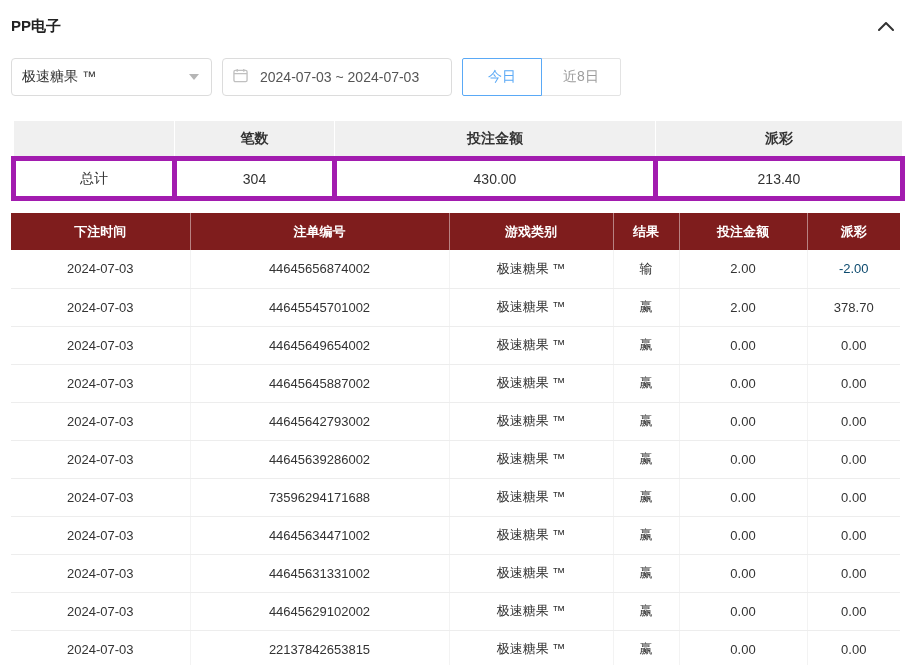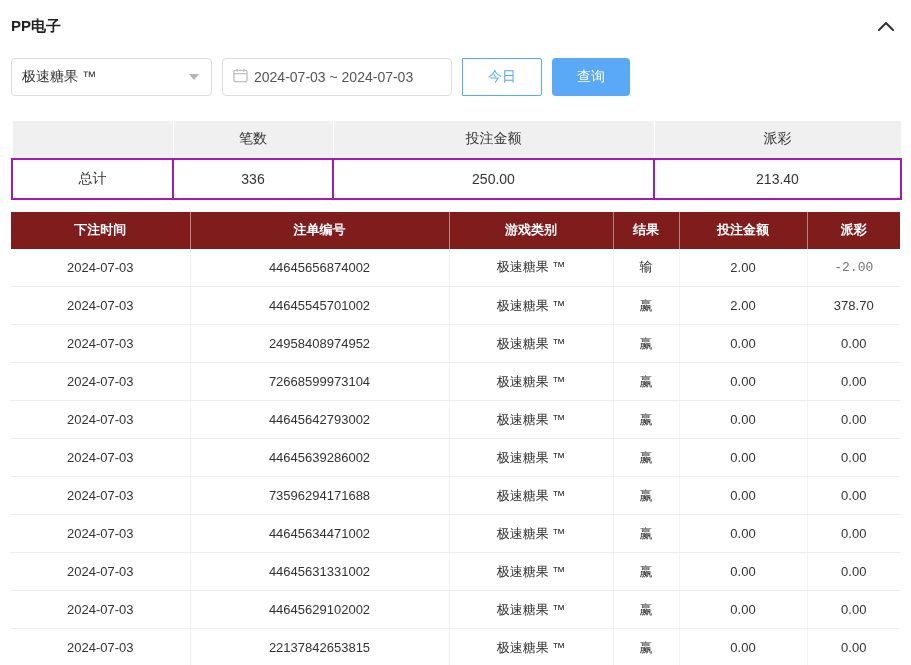"2024-07-03 ~ 2024-07-03" .date-box { gap: 6px -> 12px }
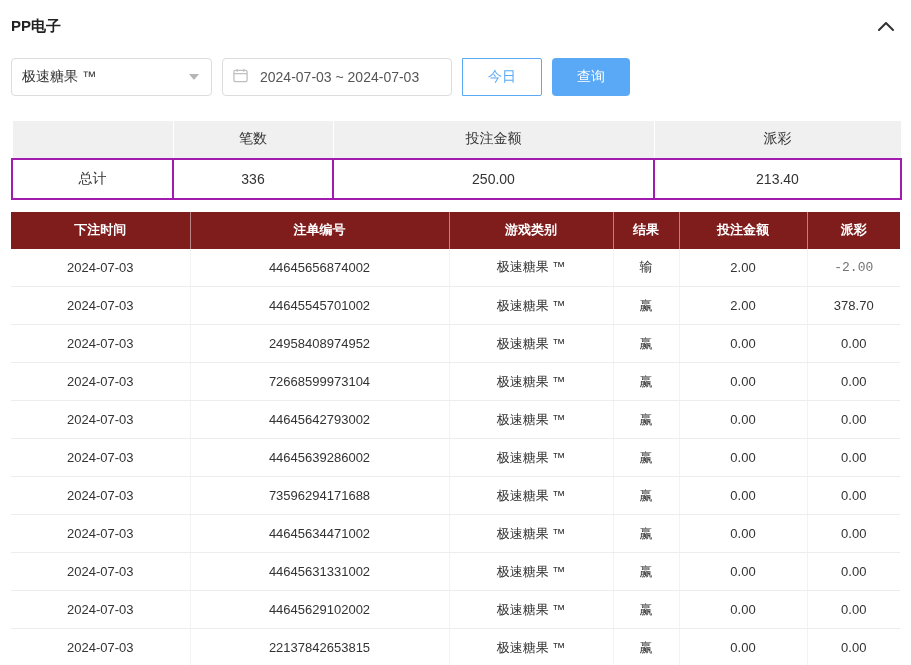"近8日" div.seg-btn { html: none -> <div>近8日</div> }
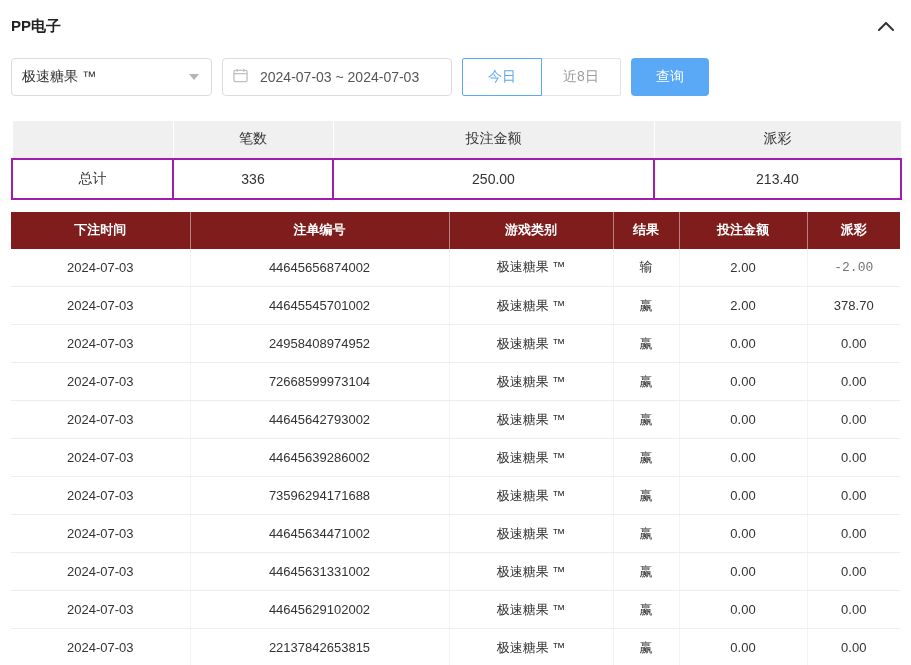"查询" button.search-btn { html: <button>查询</button> -> none }
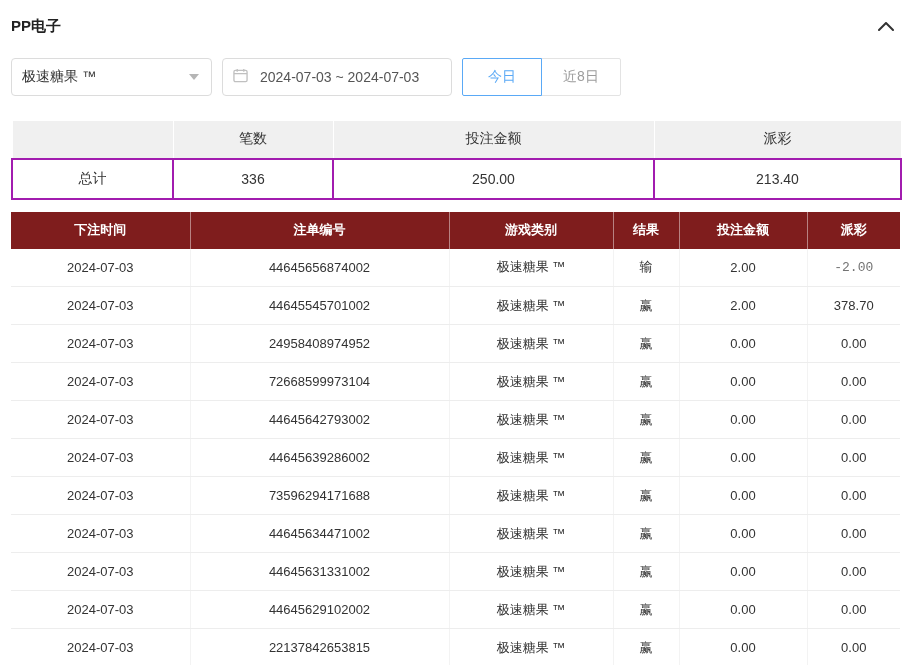"笔数" .summary-table th { font-weight: 400 -> 700 }
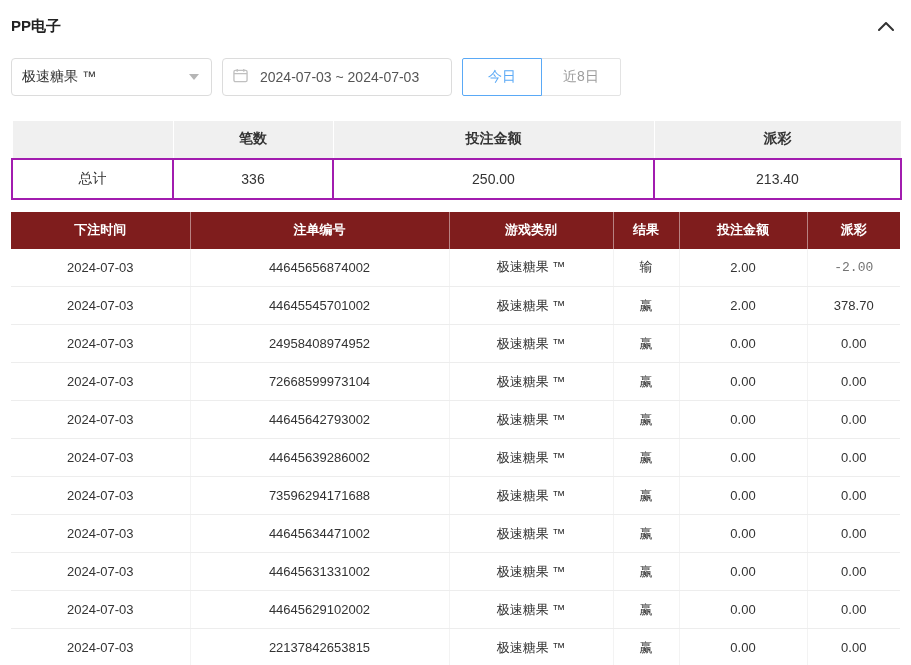"总计" .summary-table td { border: 2px solid #a21caf -> 5px solid #a21caf }
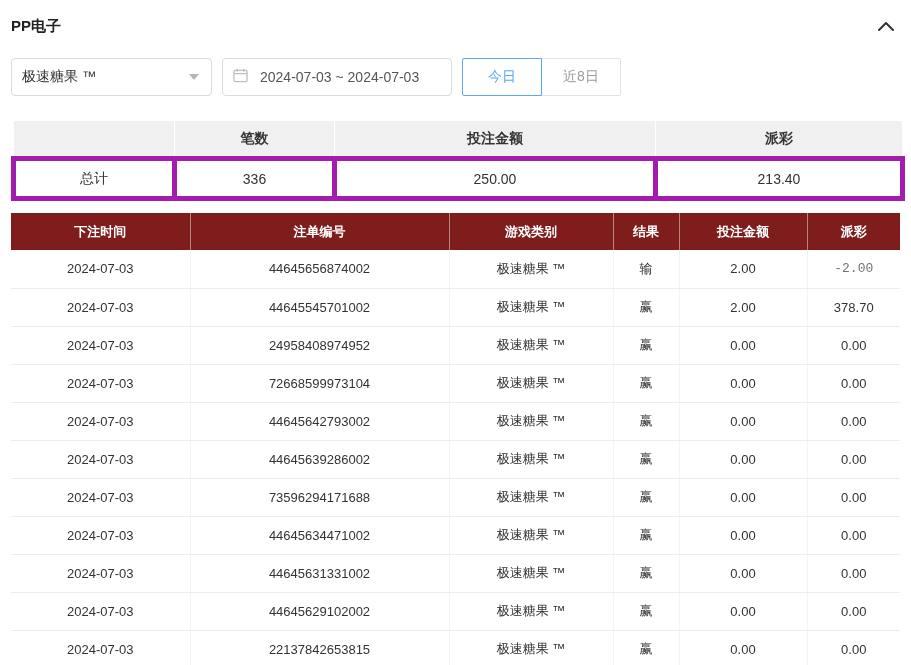"336" td { text: 336 -> 304 }
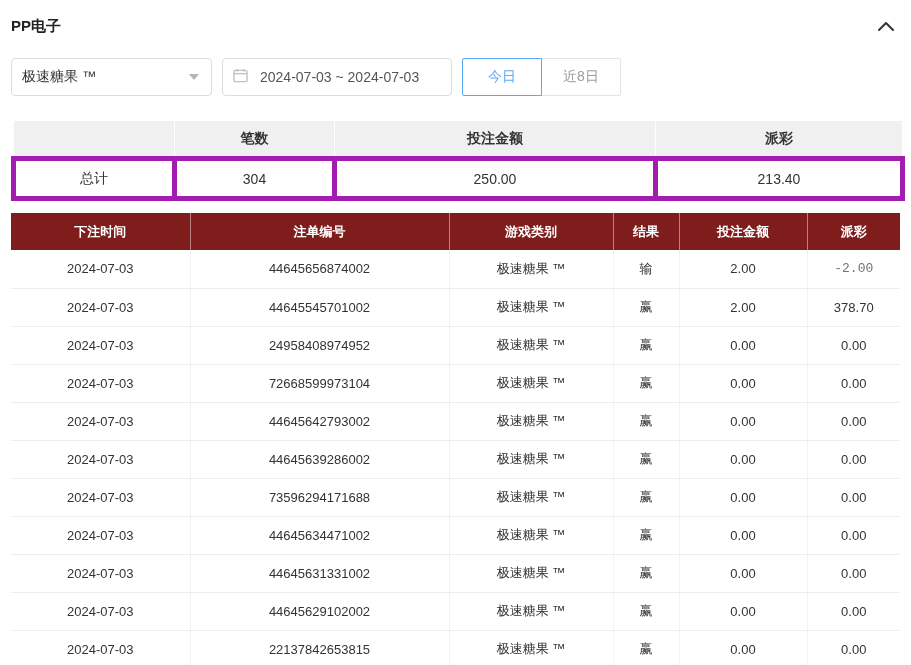"250.00" td { text: 250.00 -> 430.00 }
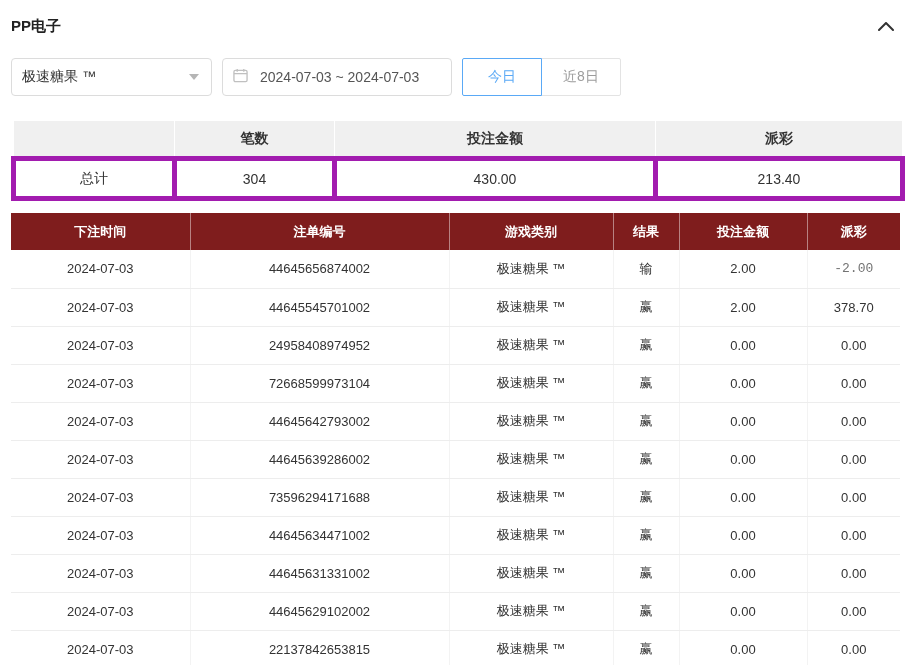"-2.00" .data-table tbody td.neg { color: #737373 -> #0c4a6e; font-family: Liberation Mono, monospace -> none }
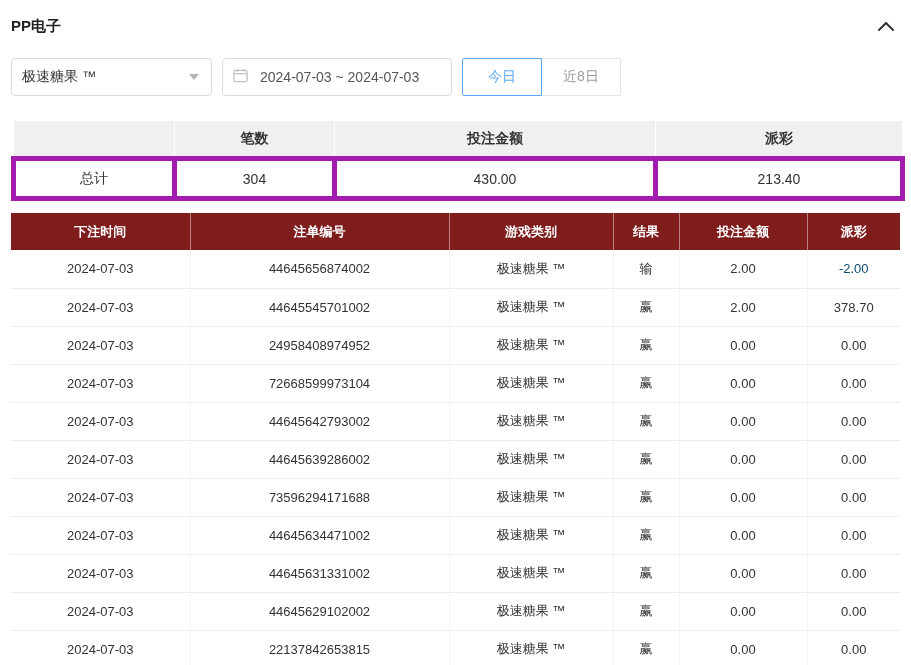"24958408974952" td { text: 24958408974952 -> 44645649654002 }
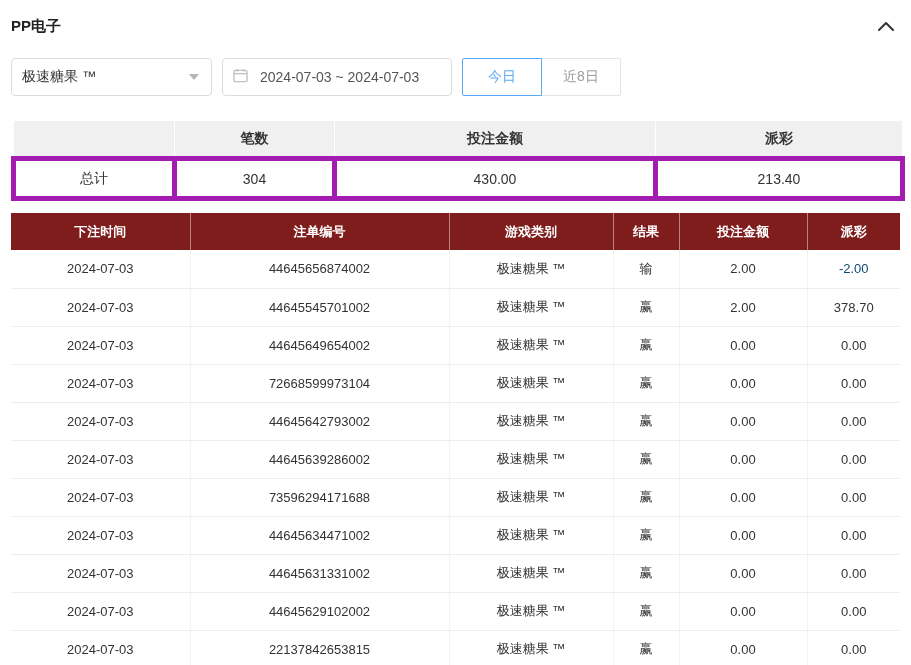"72668599973104" td { text: 72668599973104 -> 44645645887002 }
